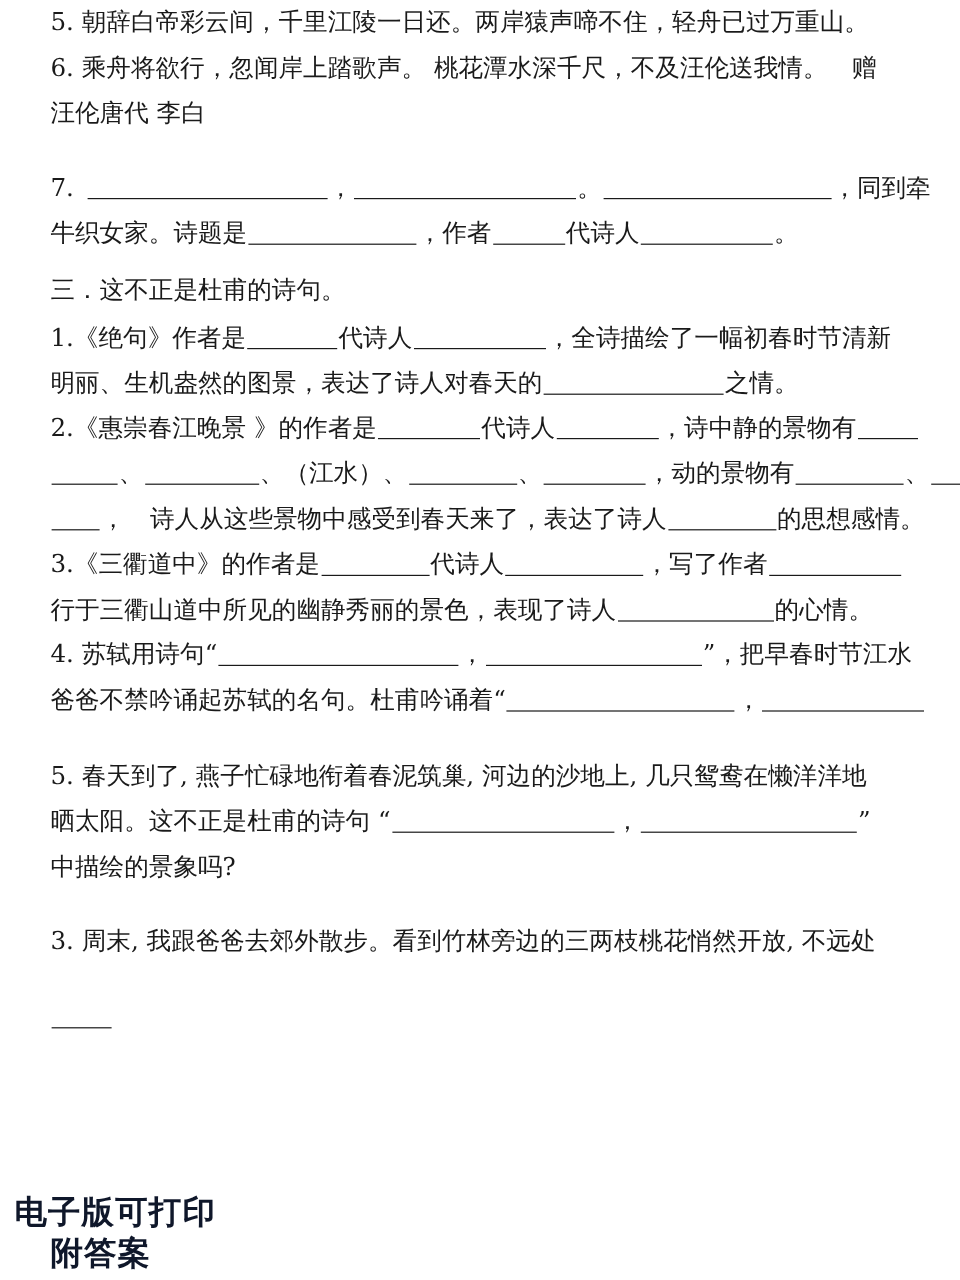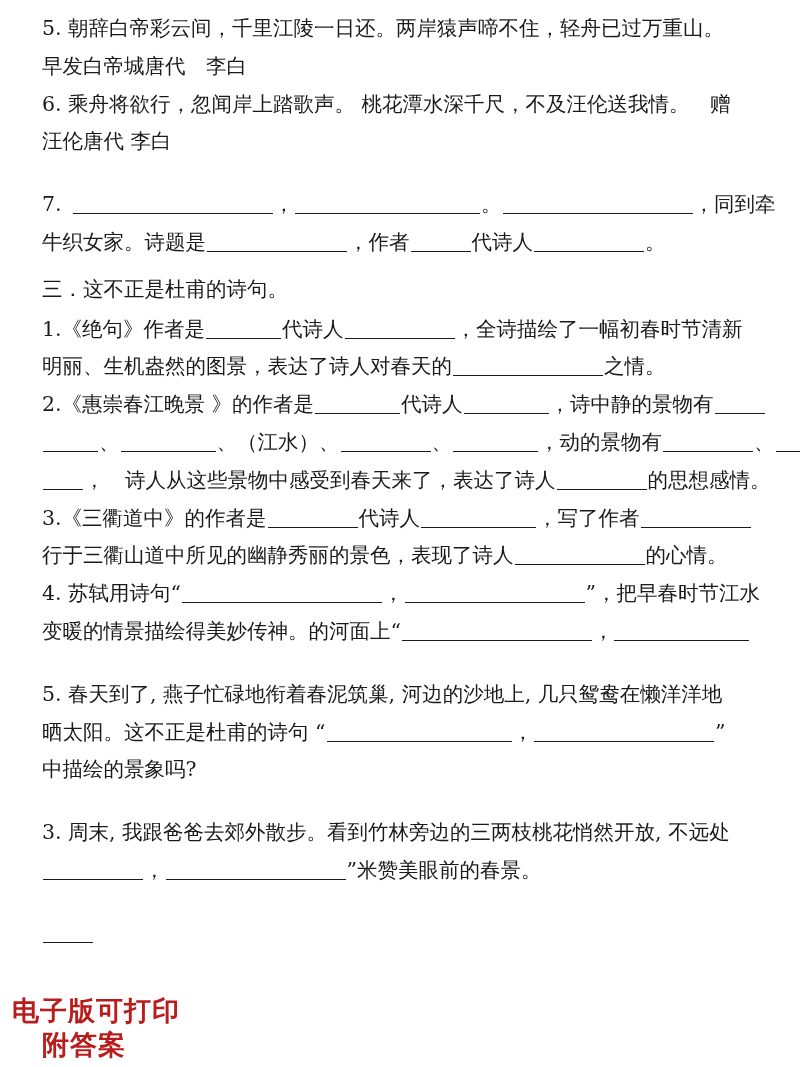"5. 朝辞白帝彩云间，千里江陵一日还。两岸猿声啼不住，轻舟已过万重山。" .doc-body { top: 10px -> 0 }
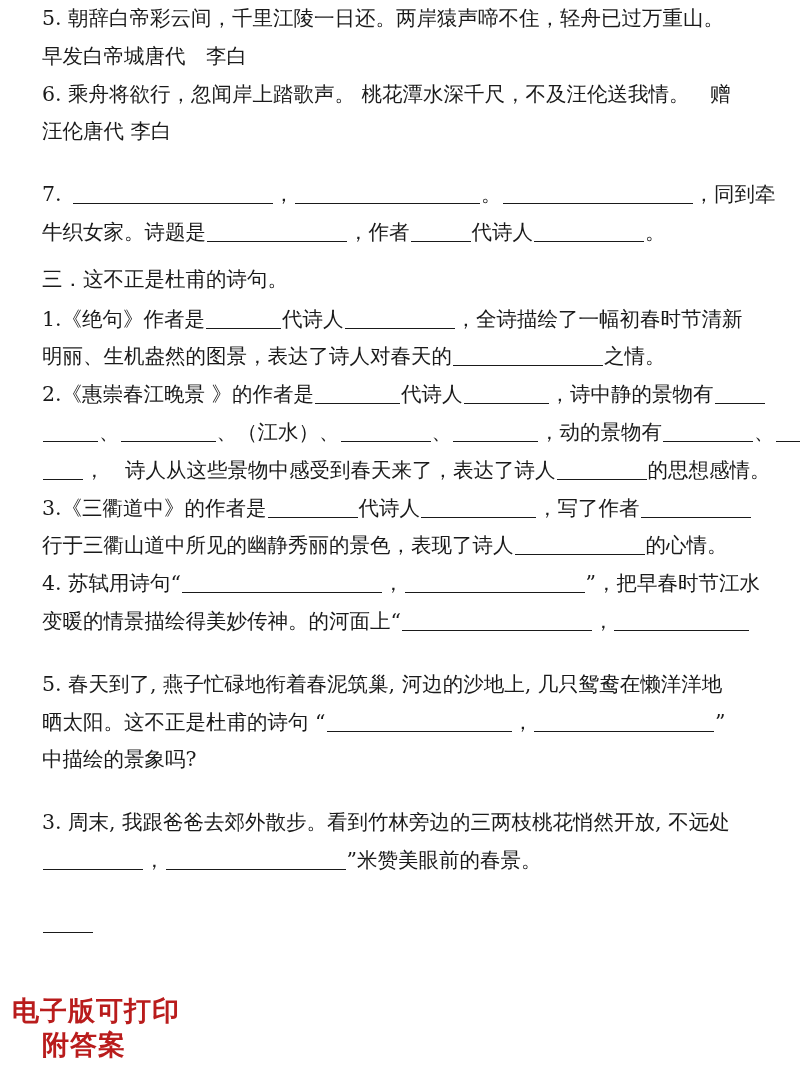"早发白帝城唐代 李白" div.line { html: <div>早发白帝城唐代 李白</div> -> none }
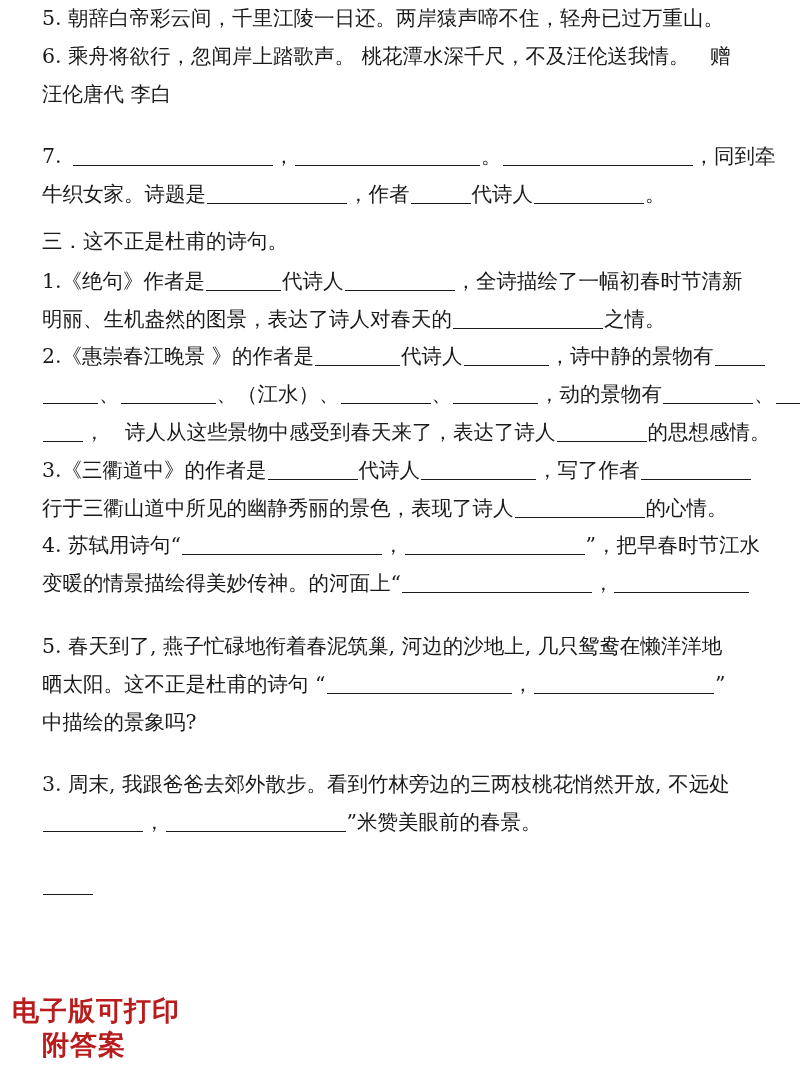"变暖的情景描绘得美妙传神。的河面上“" span { text: 变暖的情景描绘得美妙传神。的河面上 -> 爸爸不禁吟诵起苏轼的名句。杜甫吟诵着 }
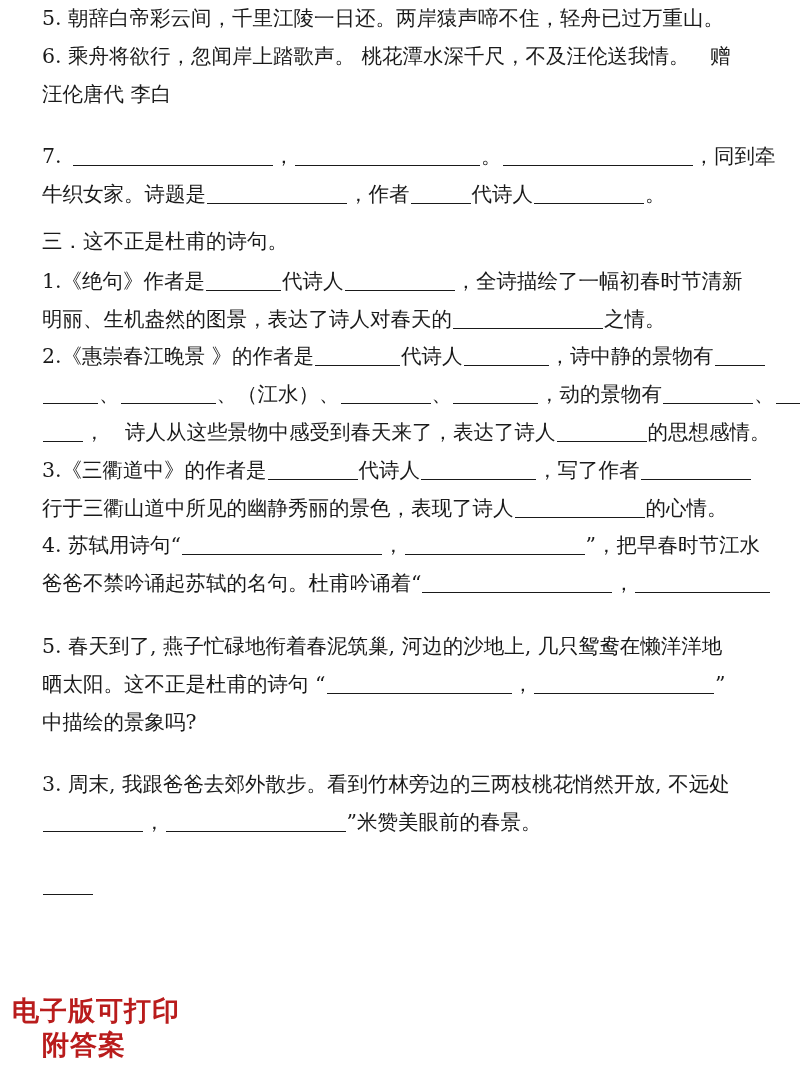"， ”米赞美眼前的春景。" div.line { html: <div> <span></span><span>，</span><span></span><span>”米赞美眼前的春景。</span> </div> -> none }
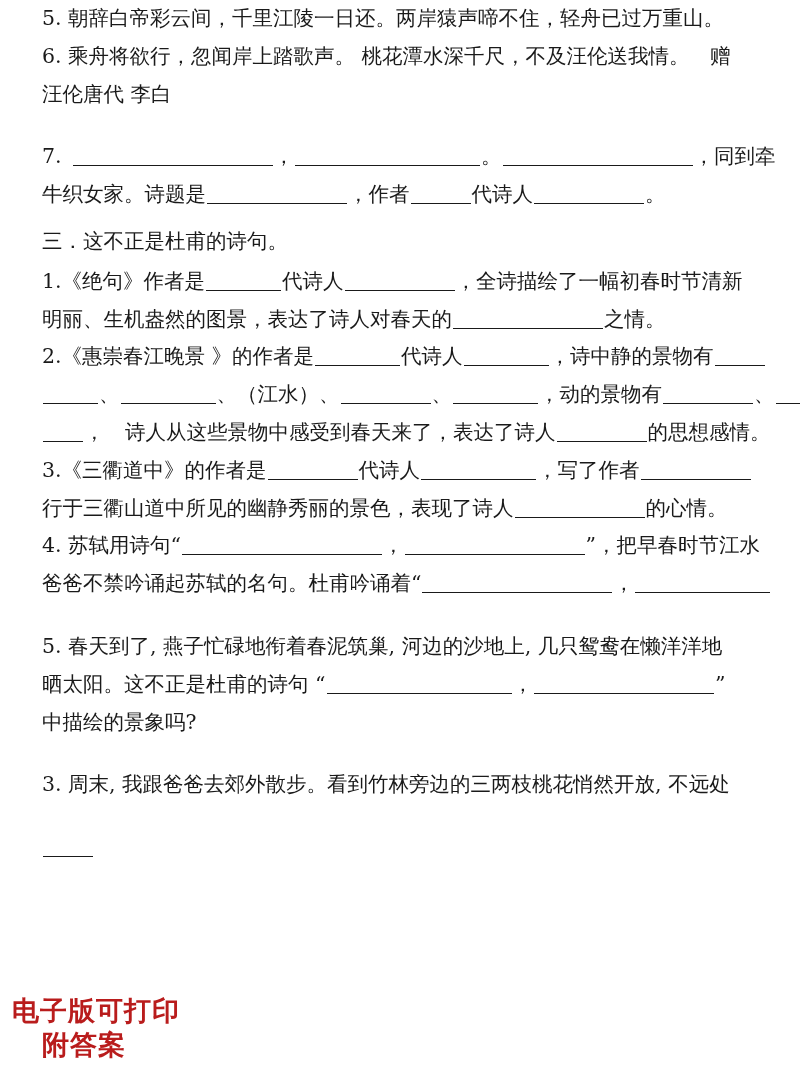"电子版可打印" .watermark { color: #b91c1c -> #0f172a }
